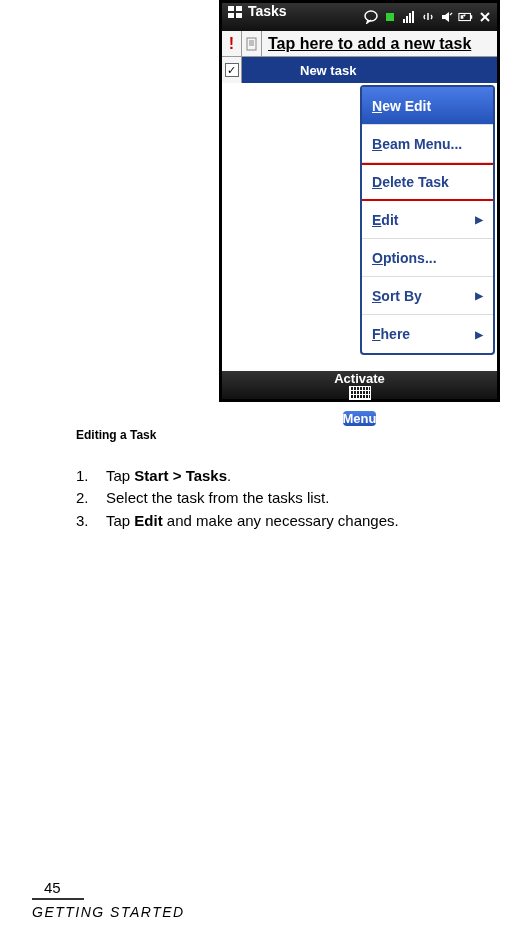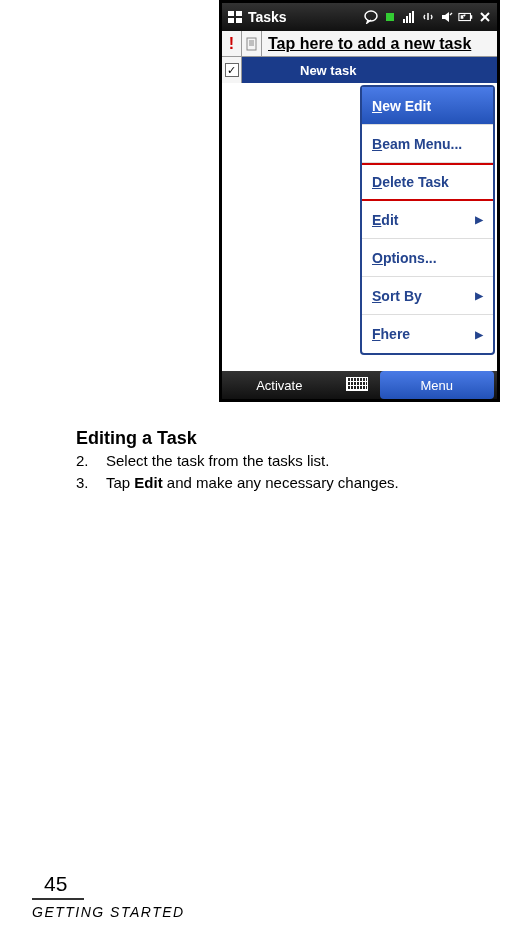"Tasks" .titlebar { align-items: center -> none }
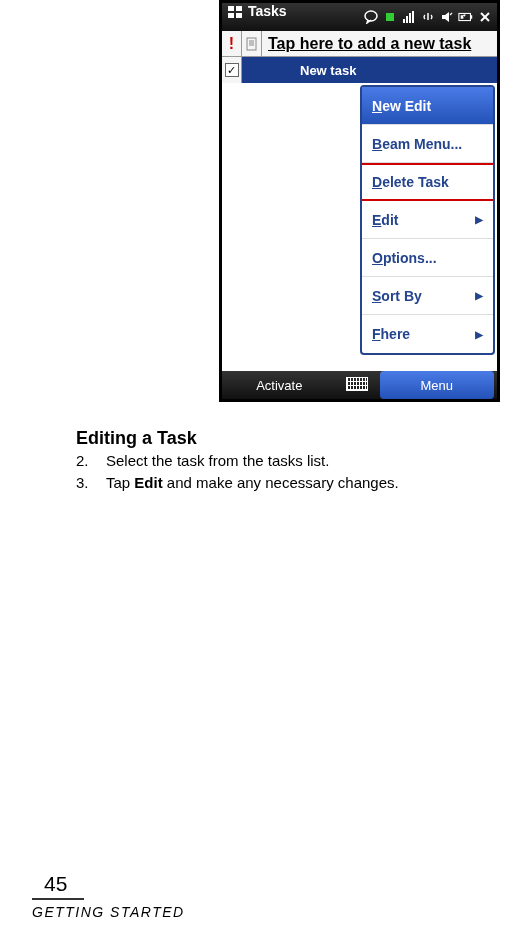"Activate" .bottombar { flex-direction: none -> column; font-weight: normal -> bold }
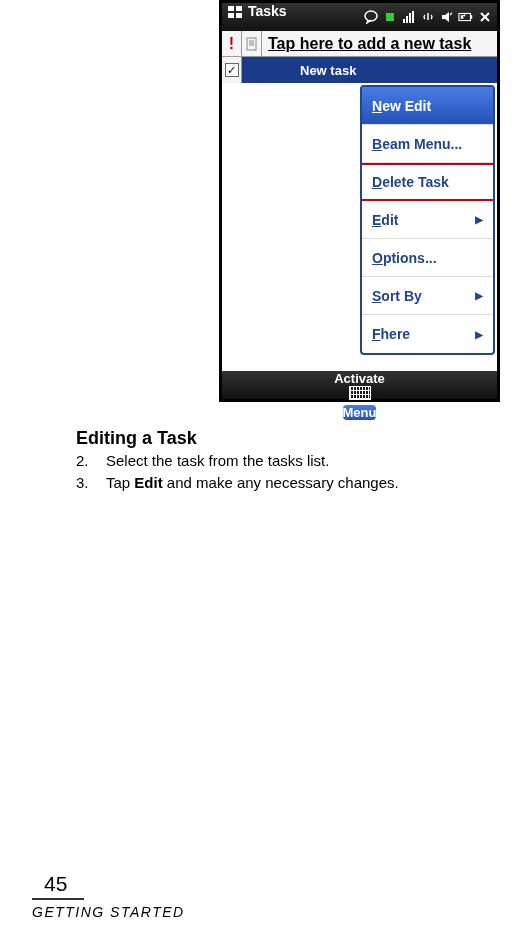"Menu" .bb-right { margin: 2px 3px -> 8px 3px }
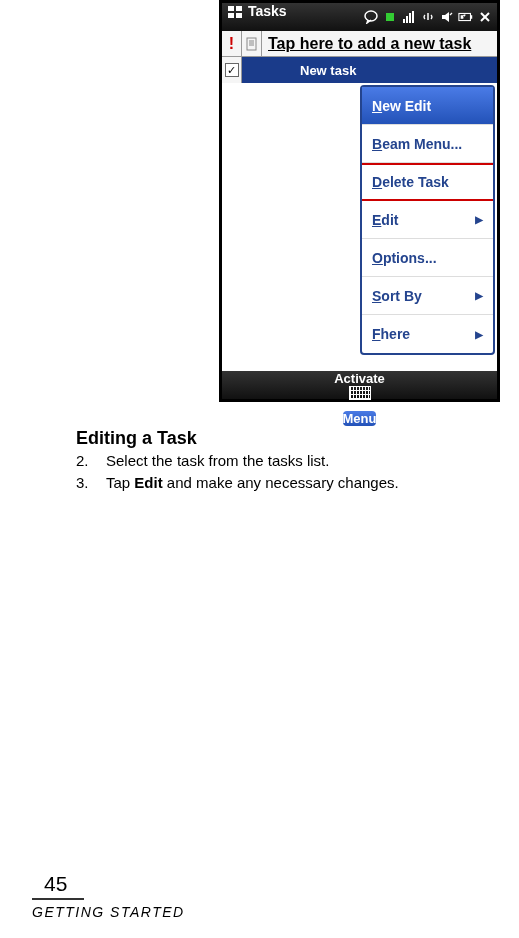"Editing a Task" .section-title { font-size: 18px -> 12px; margin-bottom: 2px -> 24px }
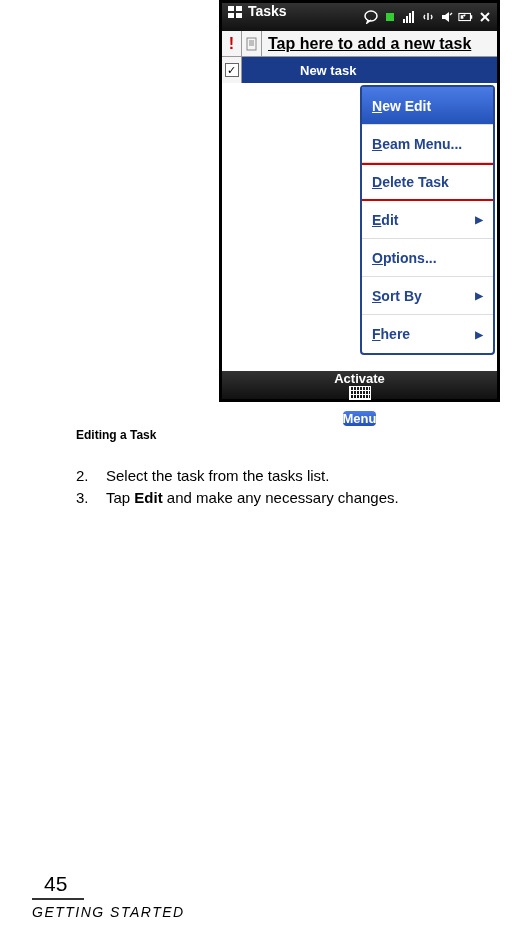"1. Tap Start > Tasks." li { html: none -> <li><span>1.</span>Tap <span>Start &gt; Tasks</span>.</li> }
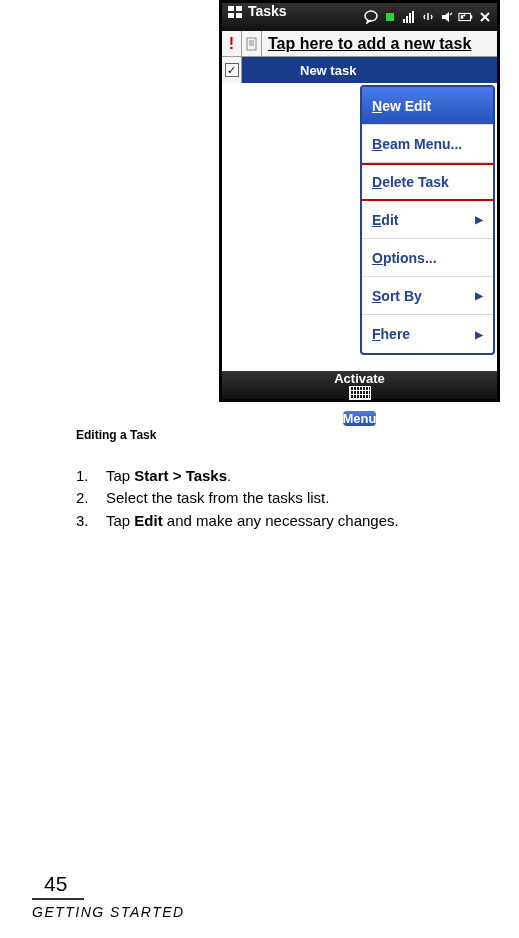"45" .page-num { font-size: 21px -> 15px }
